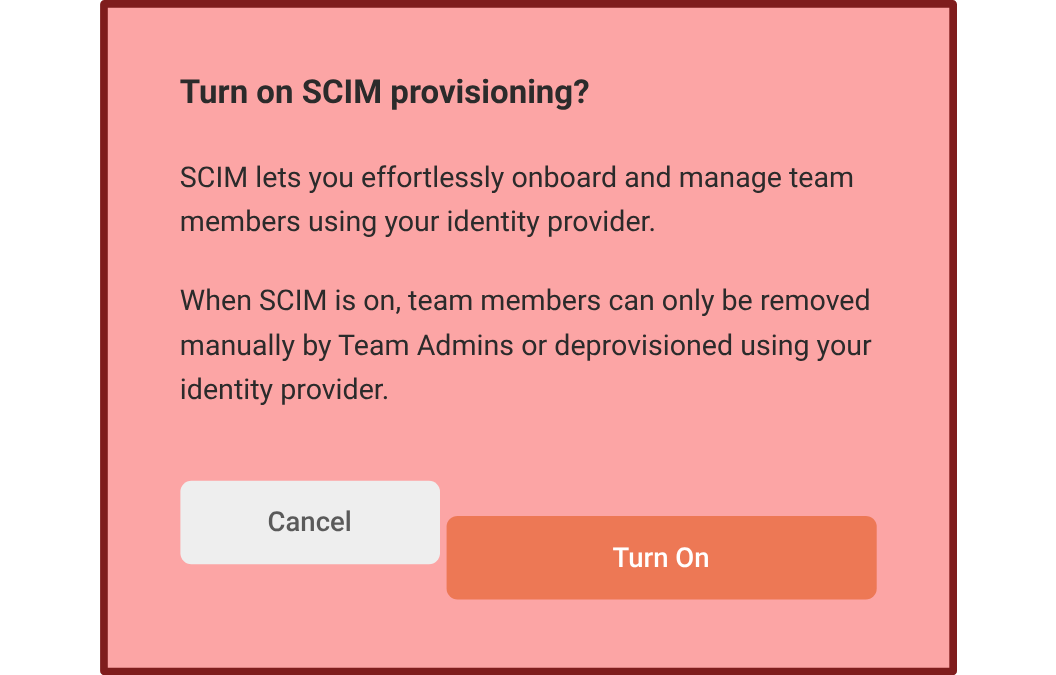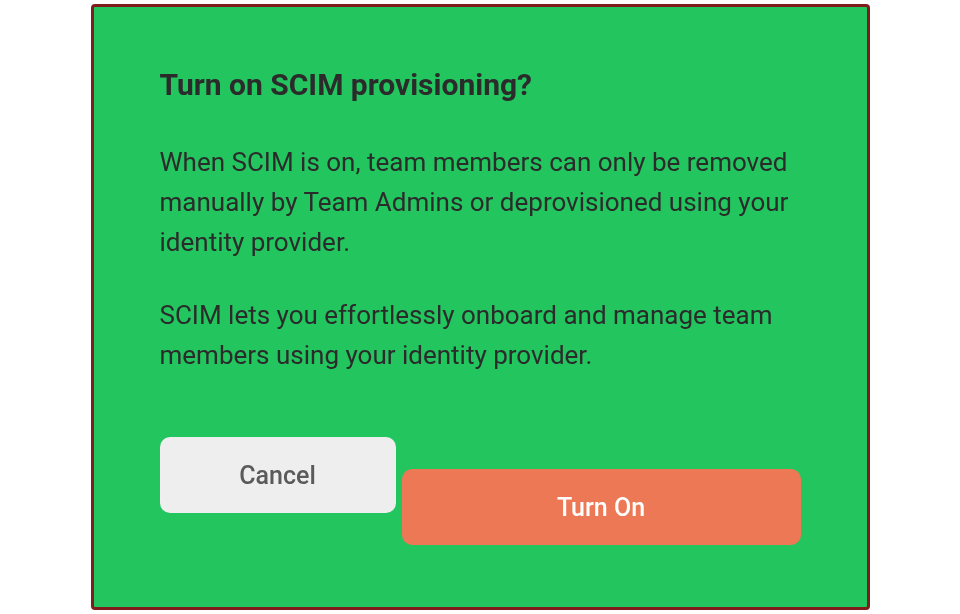"Turn on SCIM provisioning?" .dialog { background: #22c55e -> #fca5a5; border: 3px solid #7f1d1d -> 7px solid #7f1d1d }
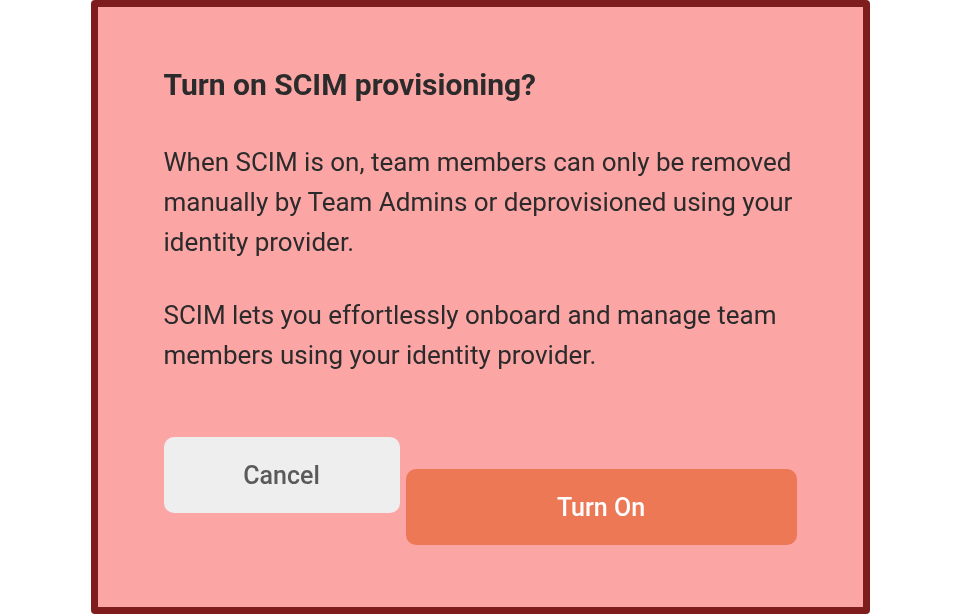"When SCIM is on, team" p { order: before "SCIM lets you effortlessly onboard" -> after "SCIM lets you effortlessly onboard" }
